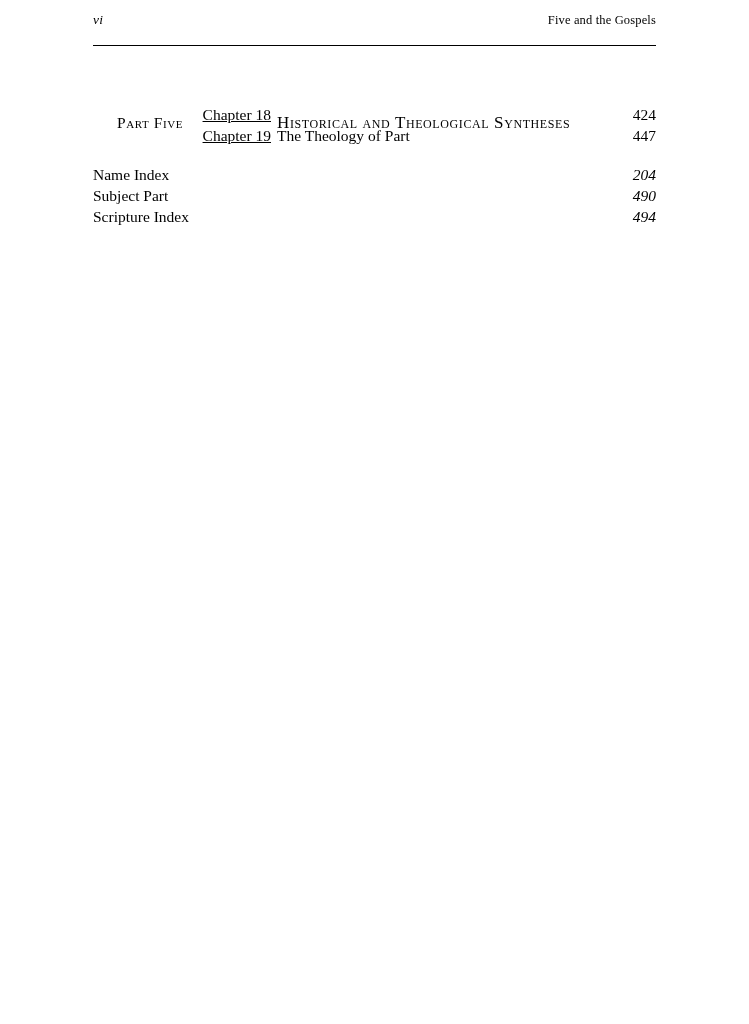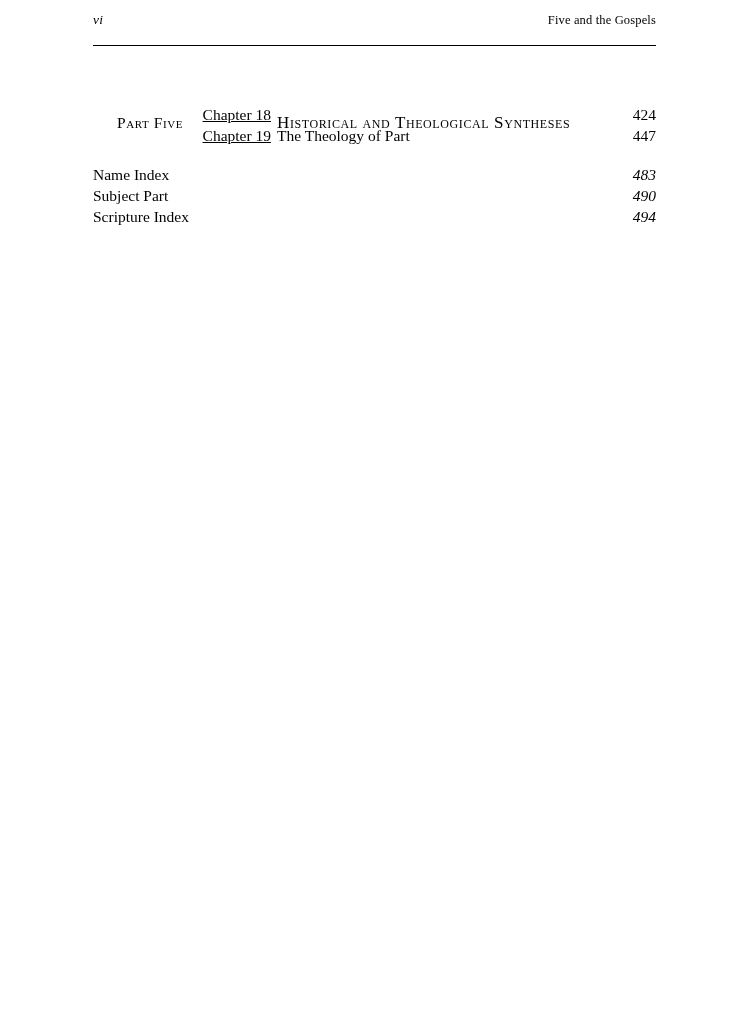"483" span.page-no { text: 483 -> 204 }
